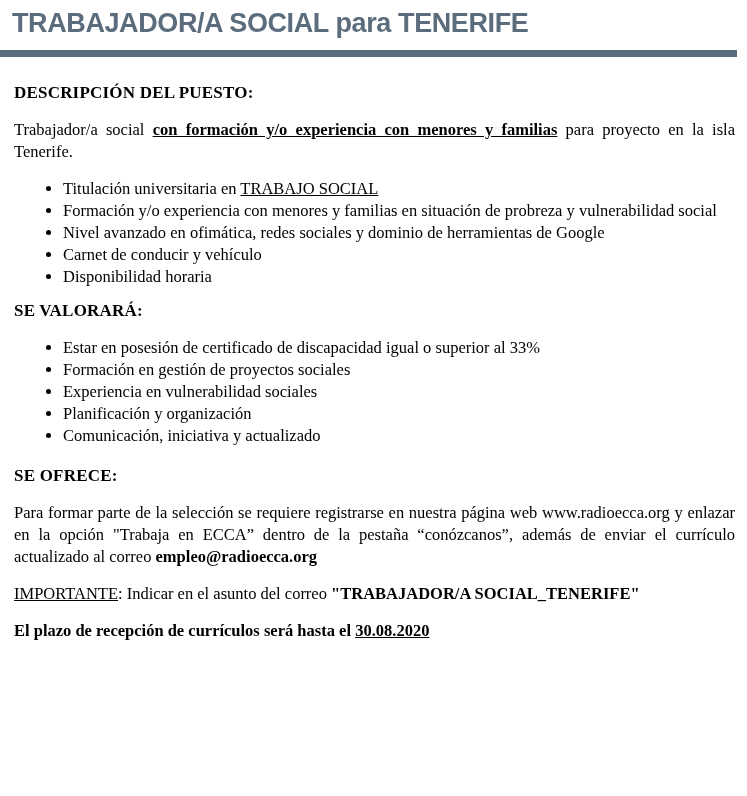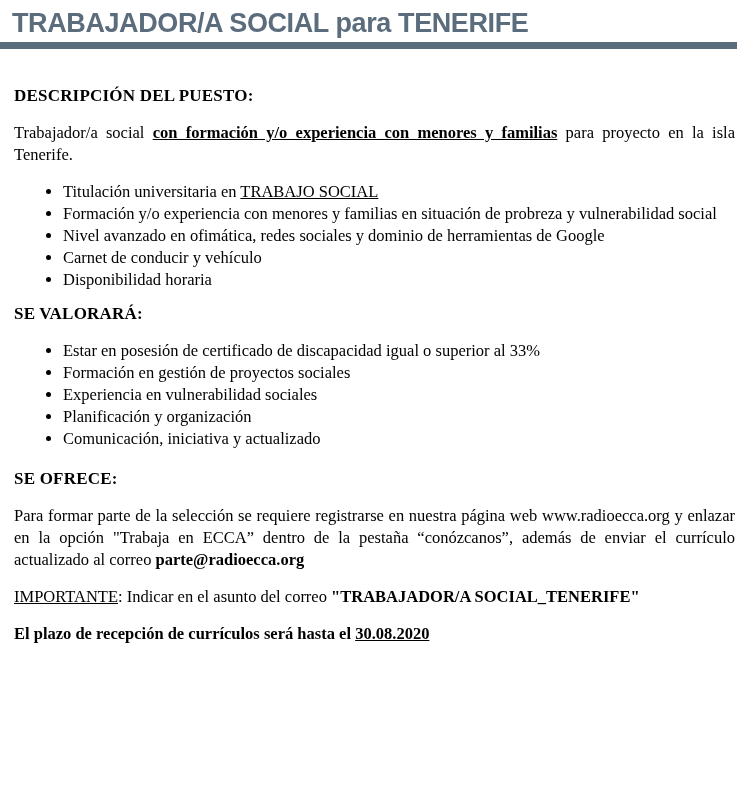"TRABAJADOR/A SOCIAL para TENERIFE" .doc-title { margin: 8px 0 4px -2px -> 8px 0 12px -2px }
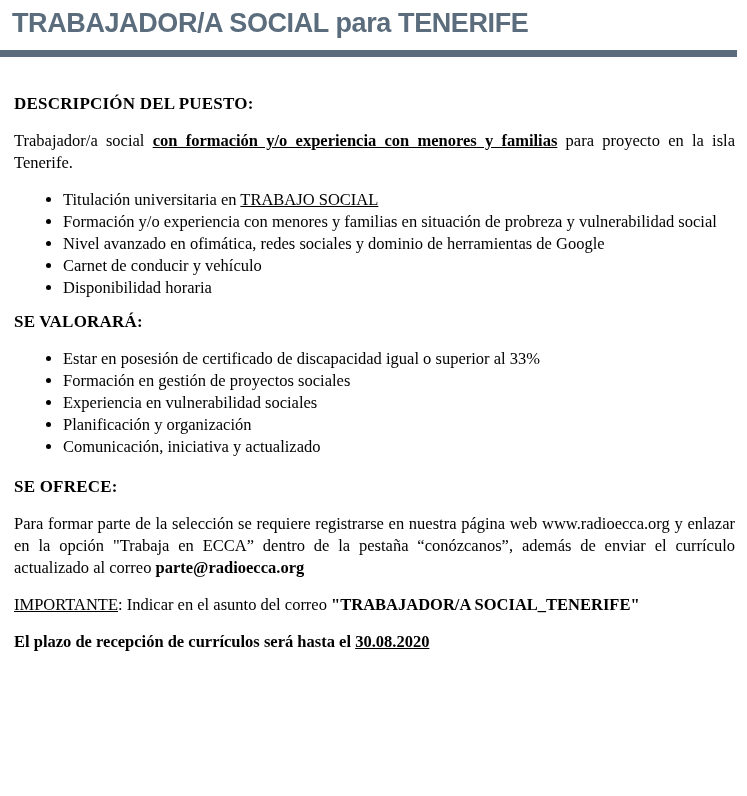"DESCRIPCIÓN DEL PUESTO:" h2.first { margin-top: 36px -> 25px }
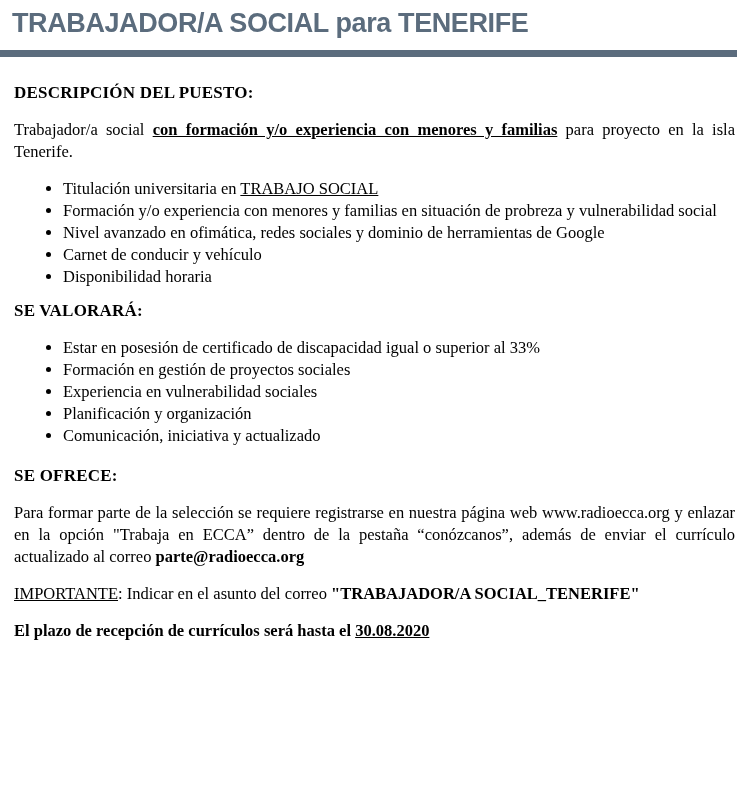"parte@radioecca.org" span.b { text: parte@radioecca.org -> empleo@radioecca.org }
